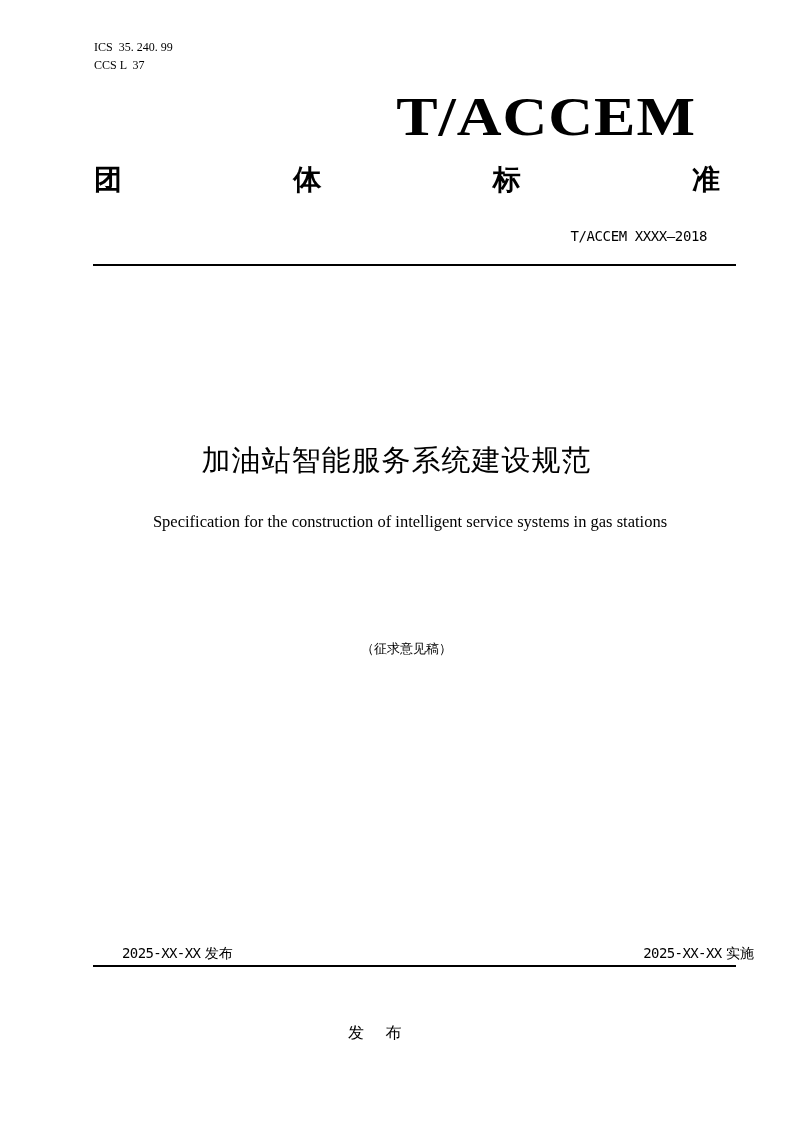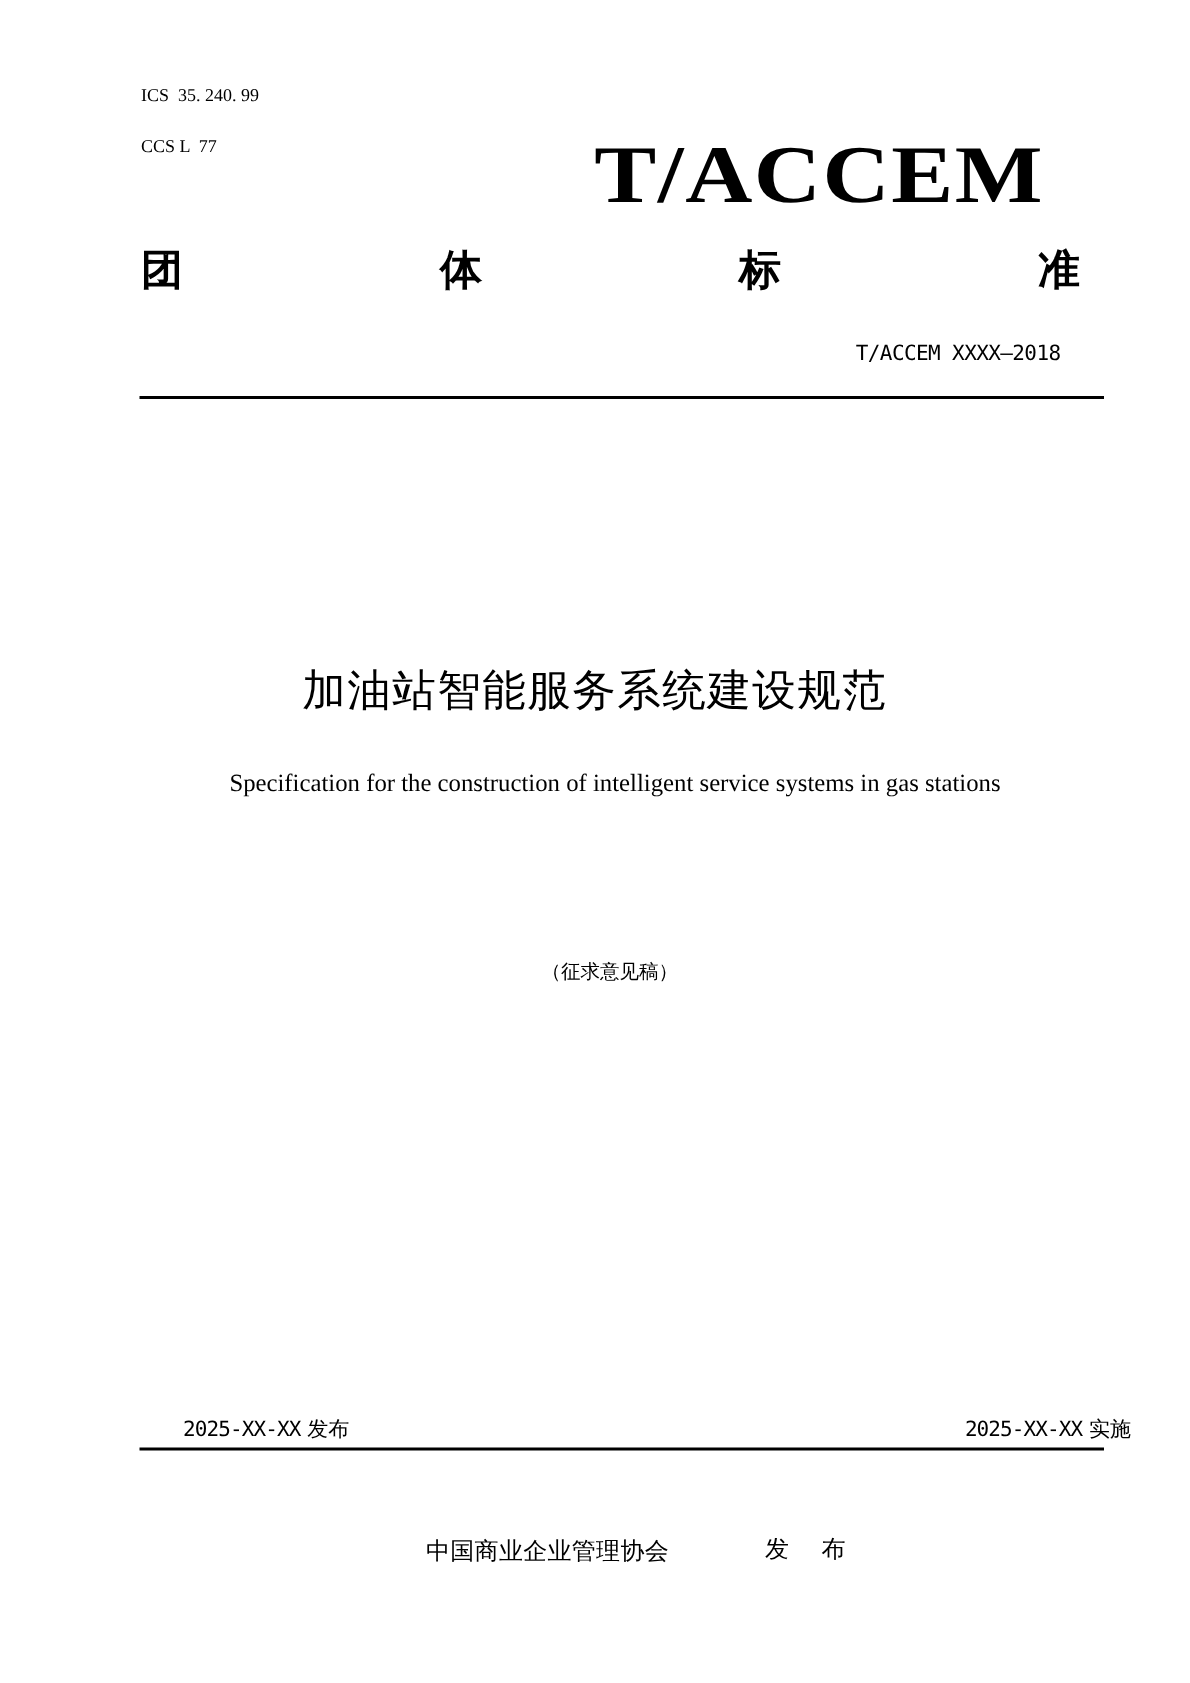"ICS 35. 240. 99" .classification div { margin-top: 16px -> none }
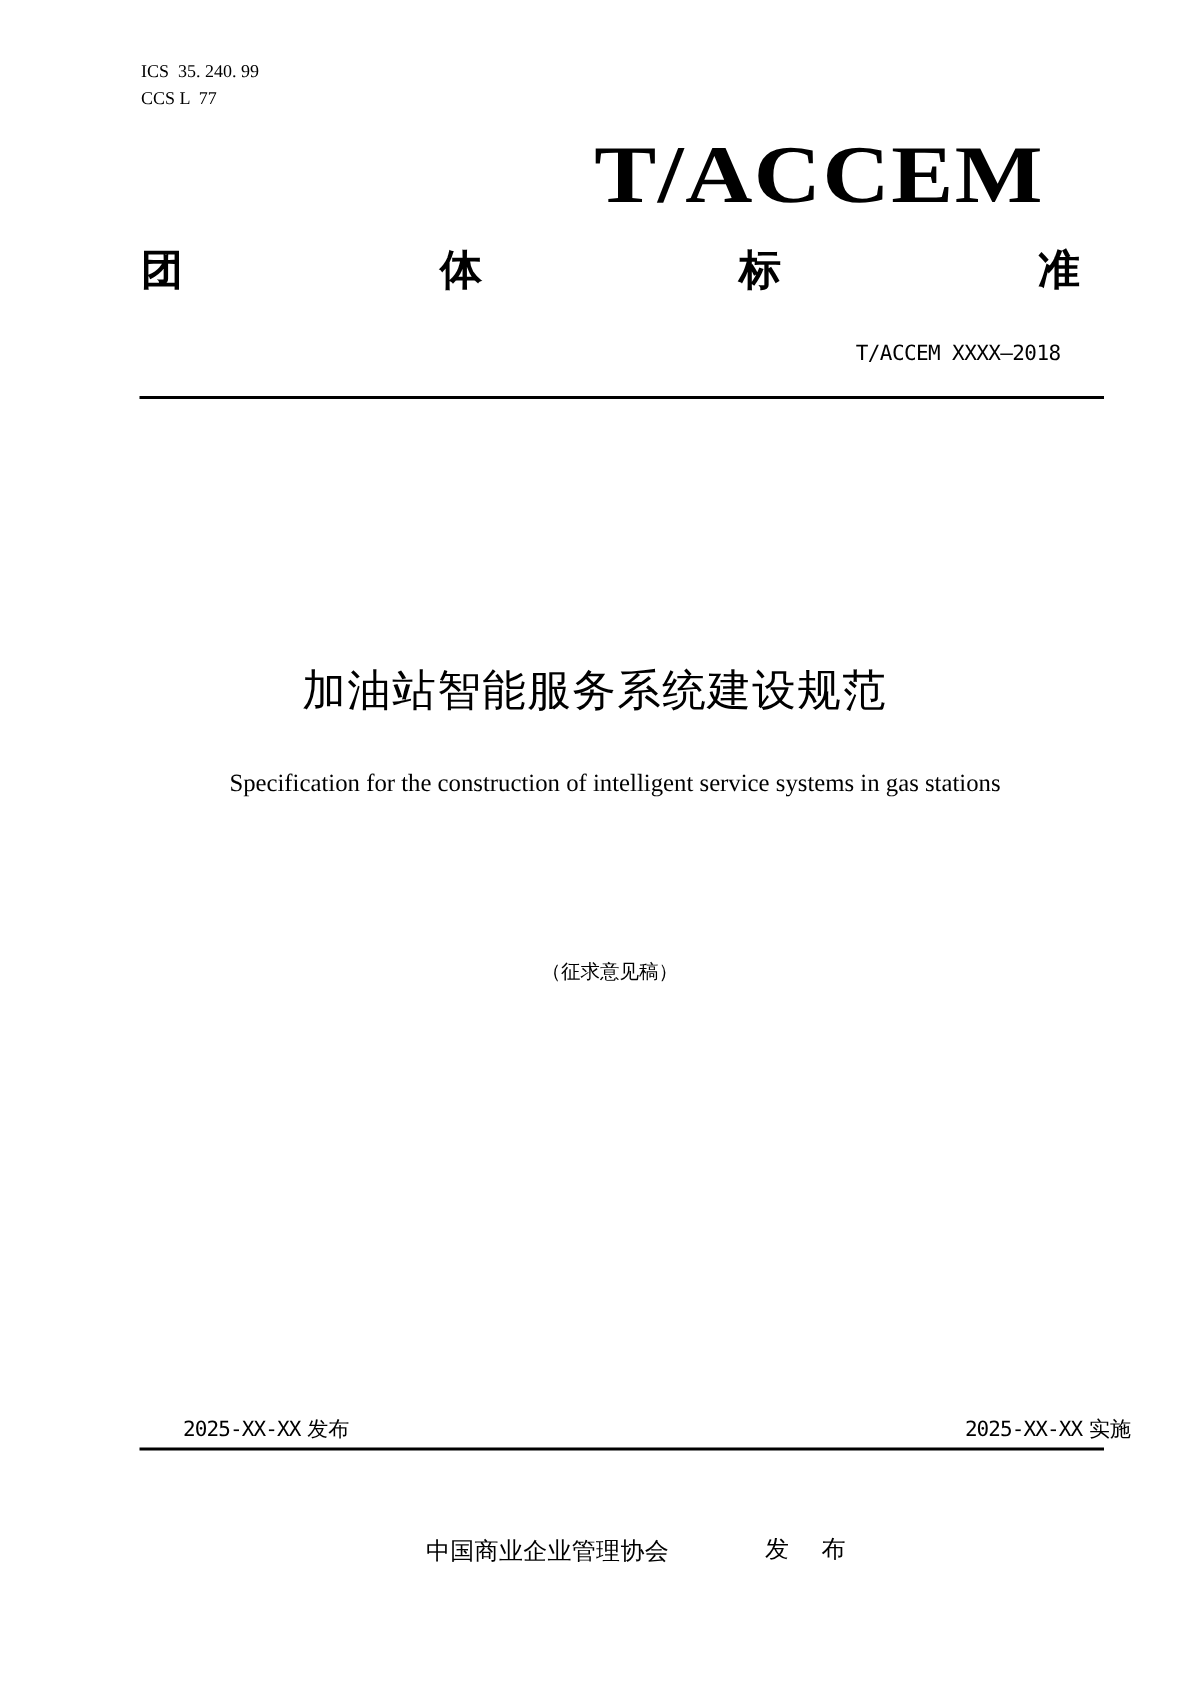"CCS L 77" div { text: 77 -> 37 }
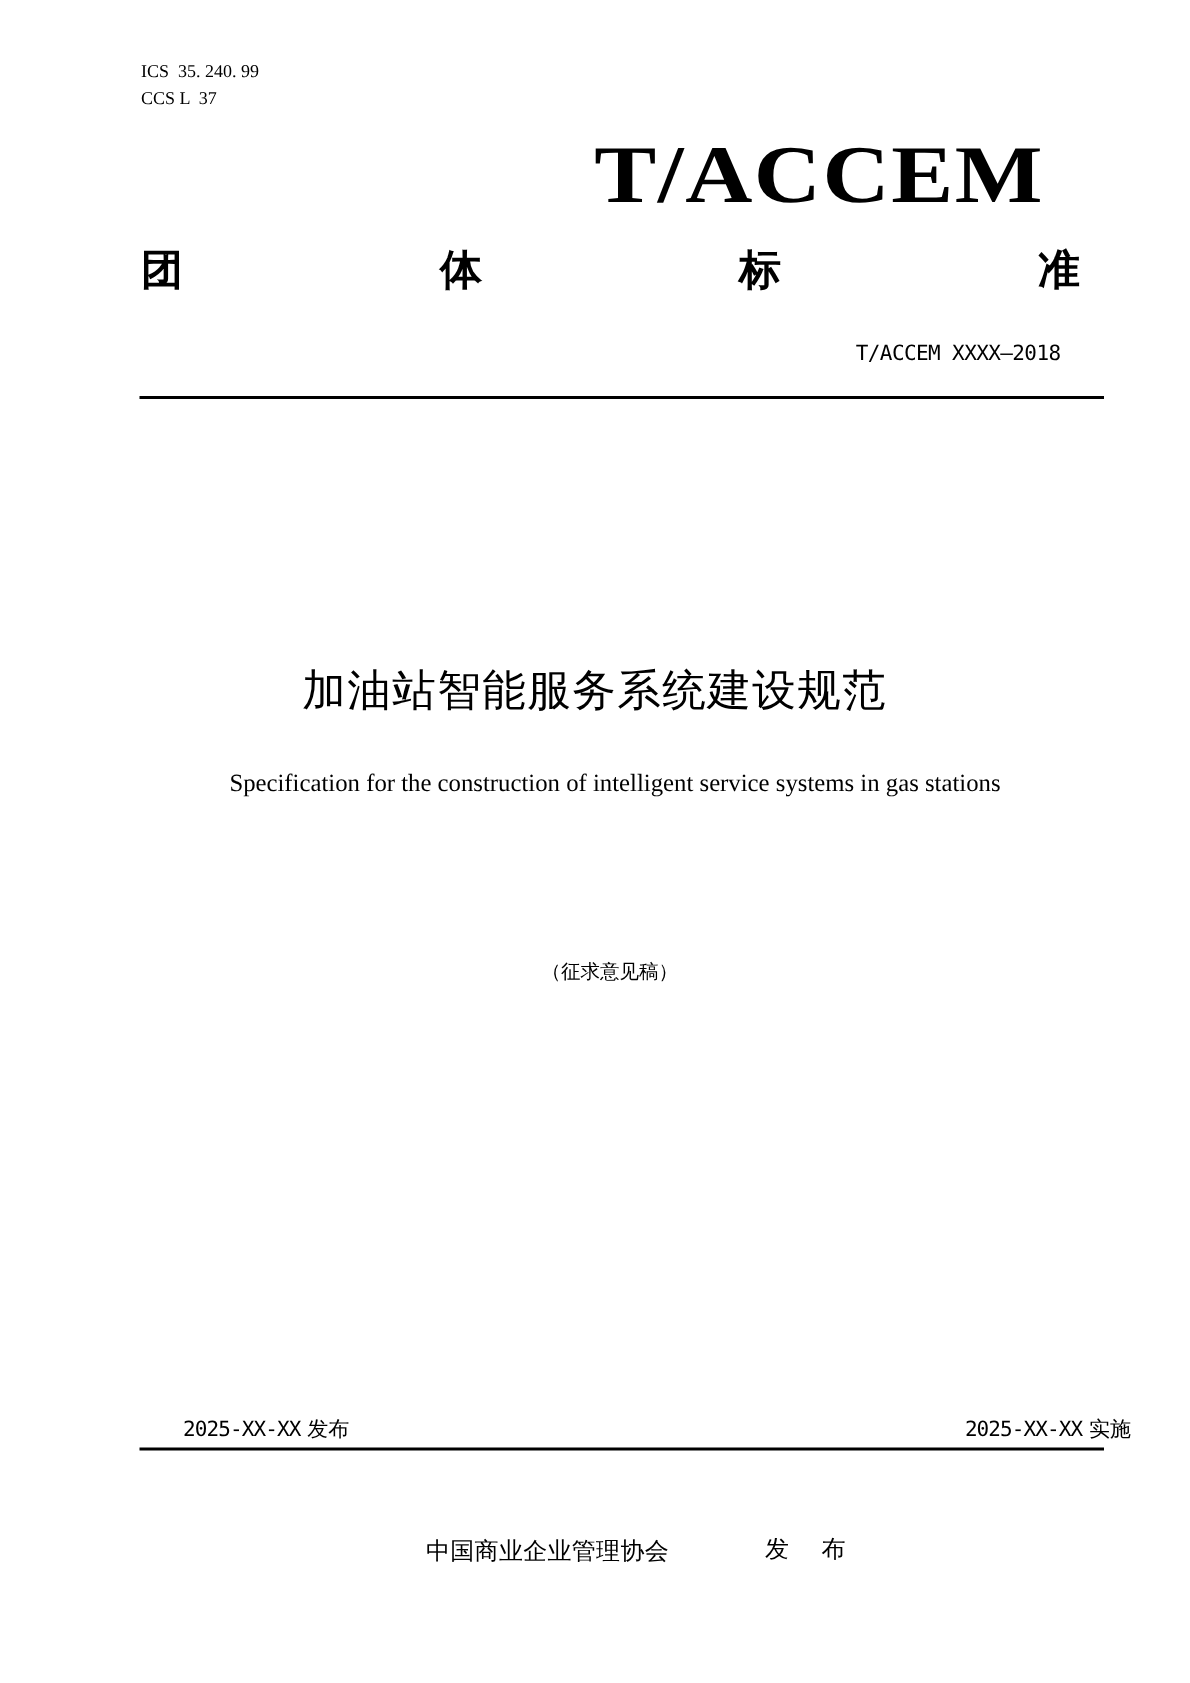"中国商业企业管理协会" span.publisher-name { html: <span>中国商业企业管理协会</span> -> none }
